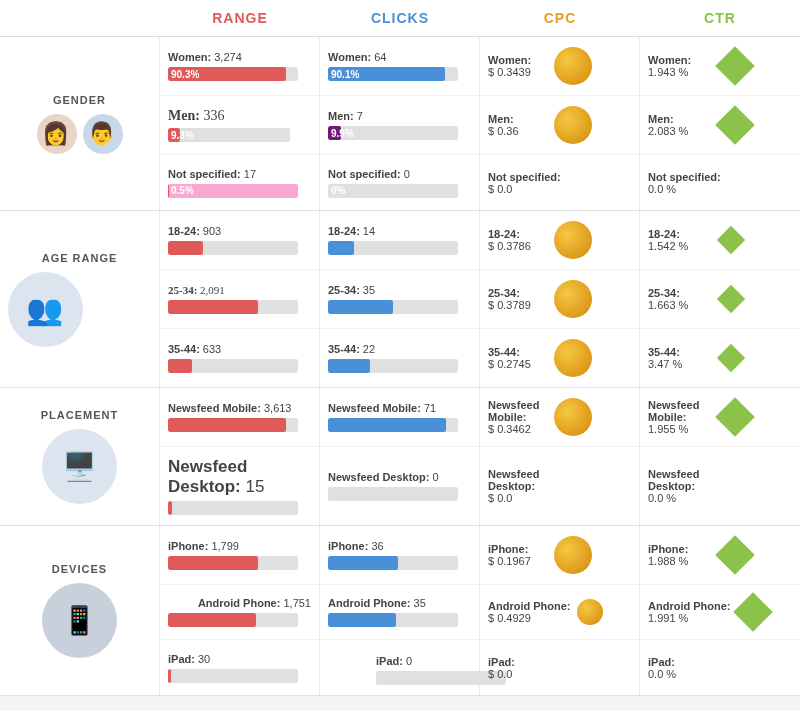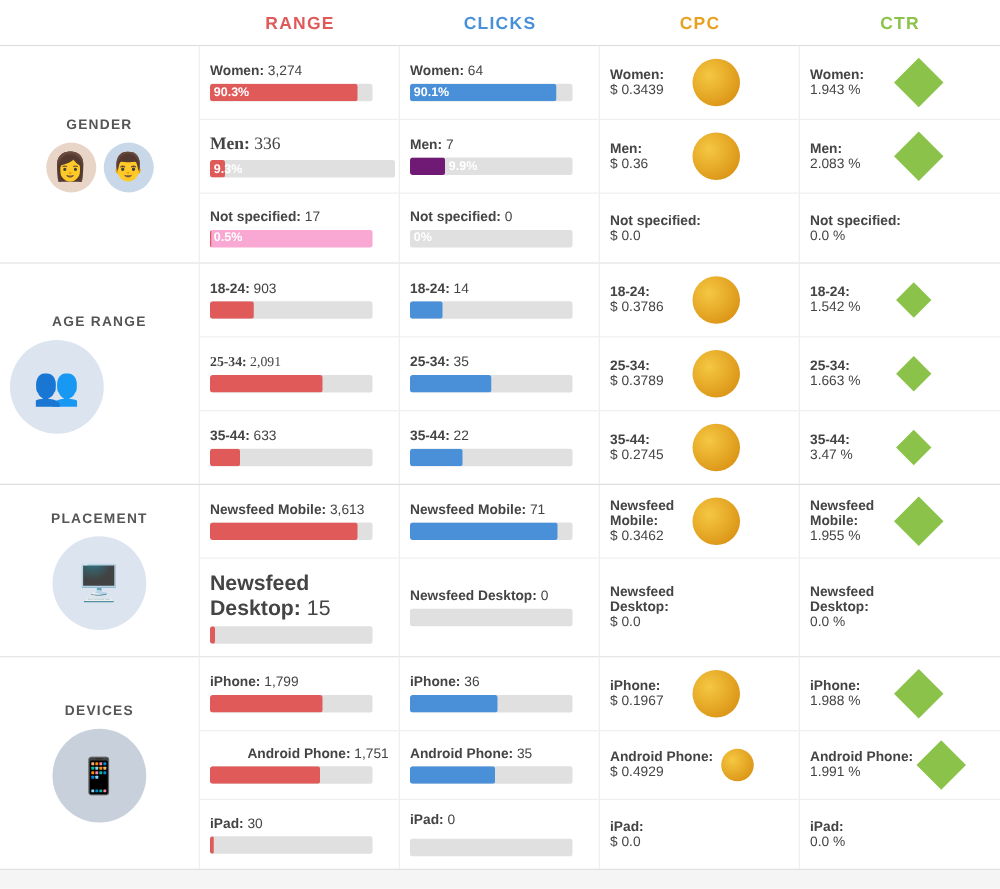"9.3%" div { width: 148px -> 122px }
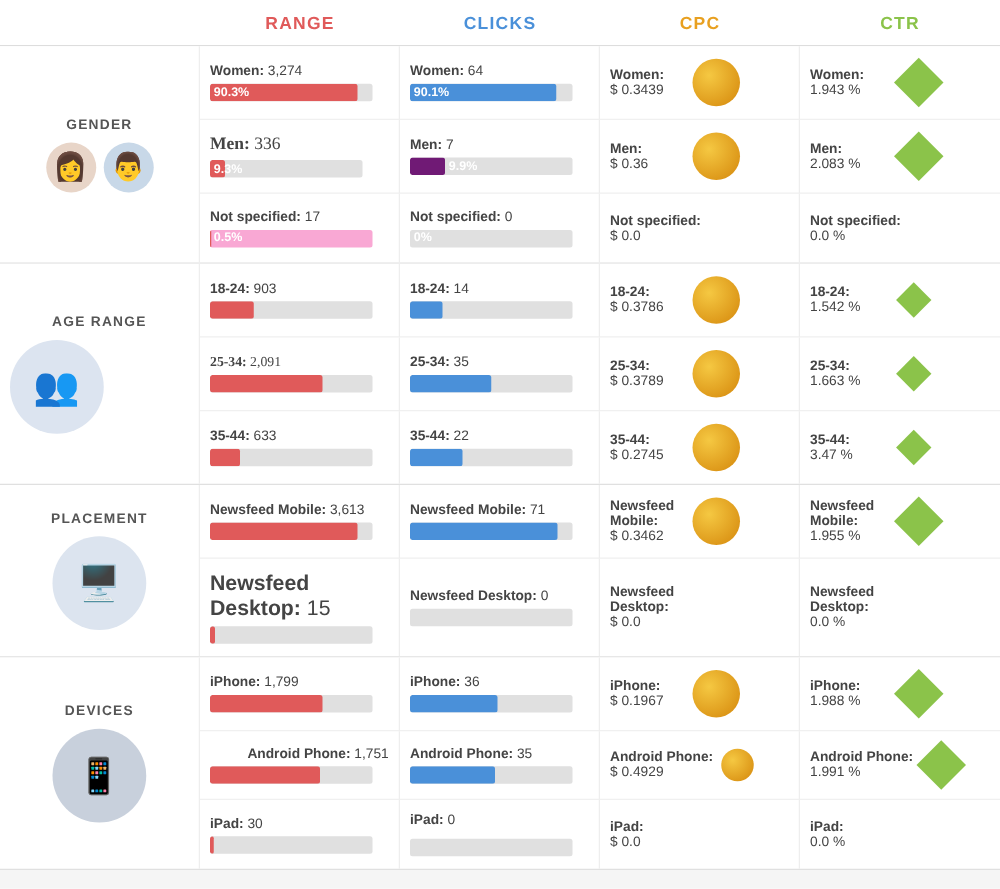"9.9%" div { padding-left: 28px -> none }
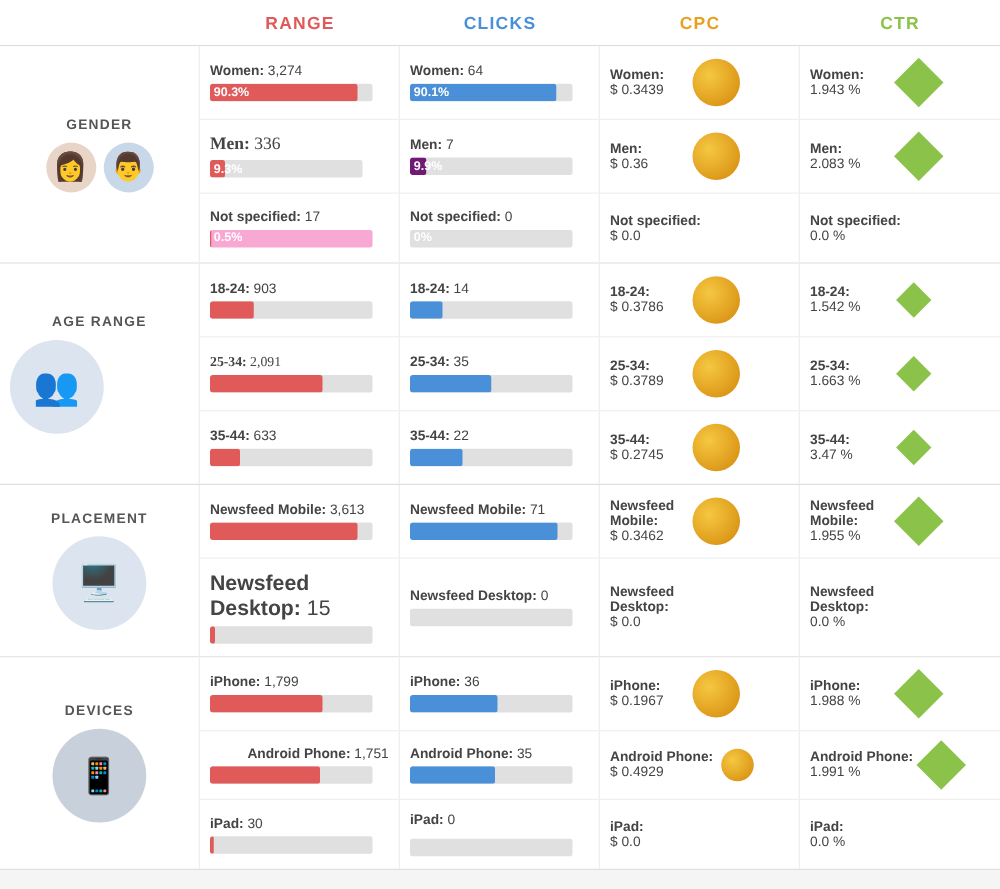"iPad: 0" div { justify-content: space-between -> flex-end; margin-left: none -> 48px }
